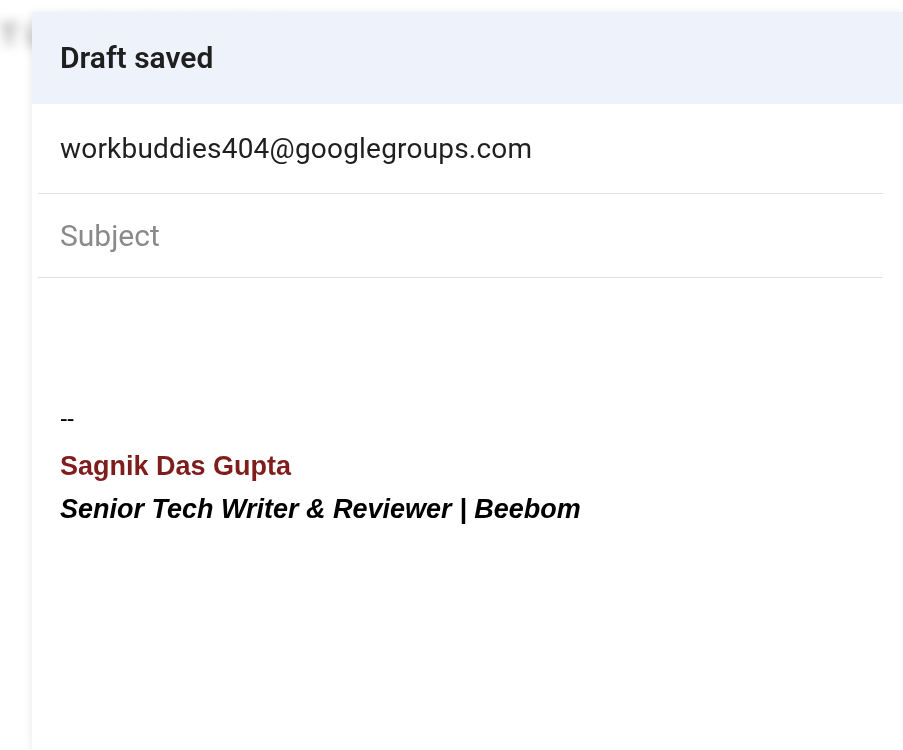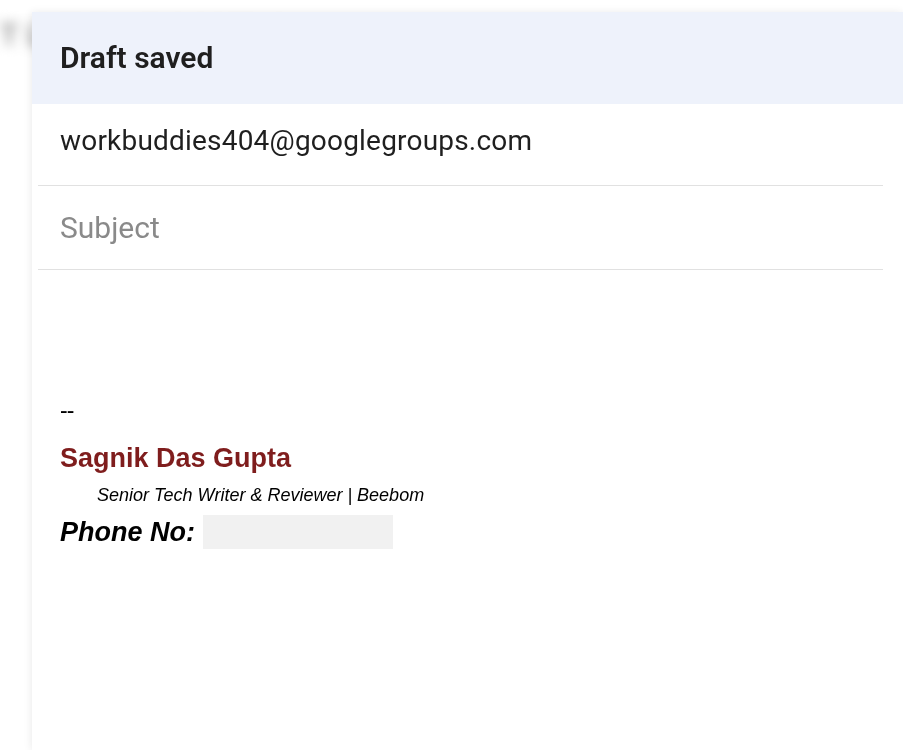"workbuddies404@googlegroups.com" .recipients { padding-top: 20px -> 28px }
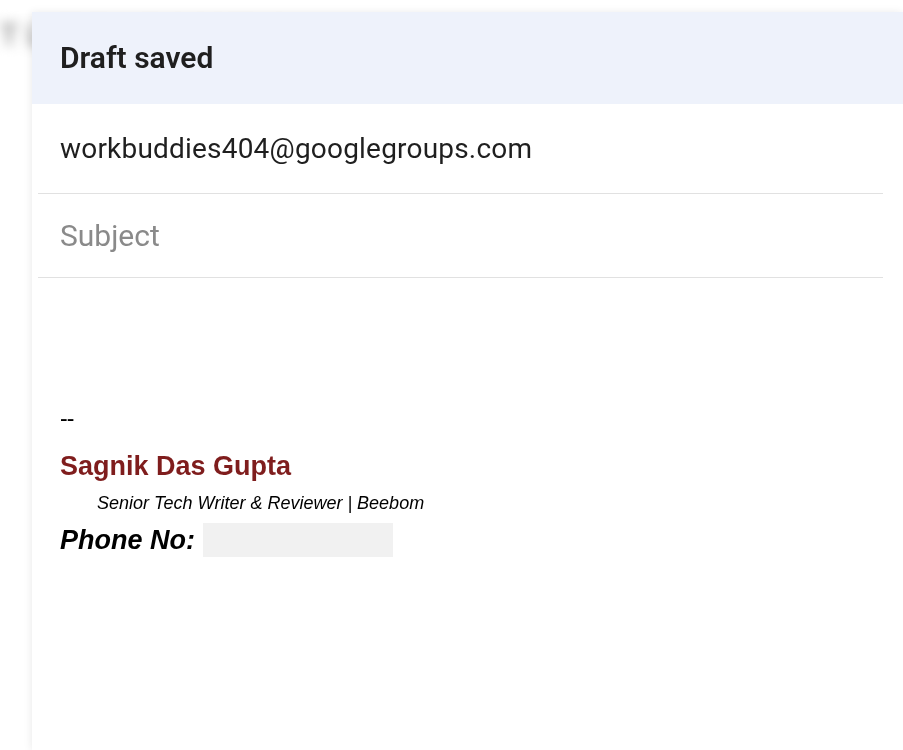"Senior Tech Writer & Reviewer" .sig-title { font-size: 18px -> 27px; font-weight: 400 -> 700; margin-left: 37px -> none }
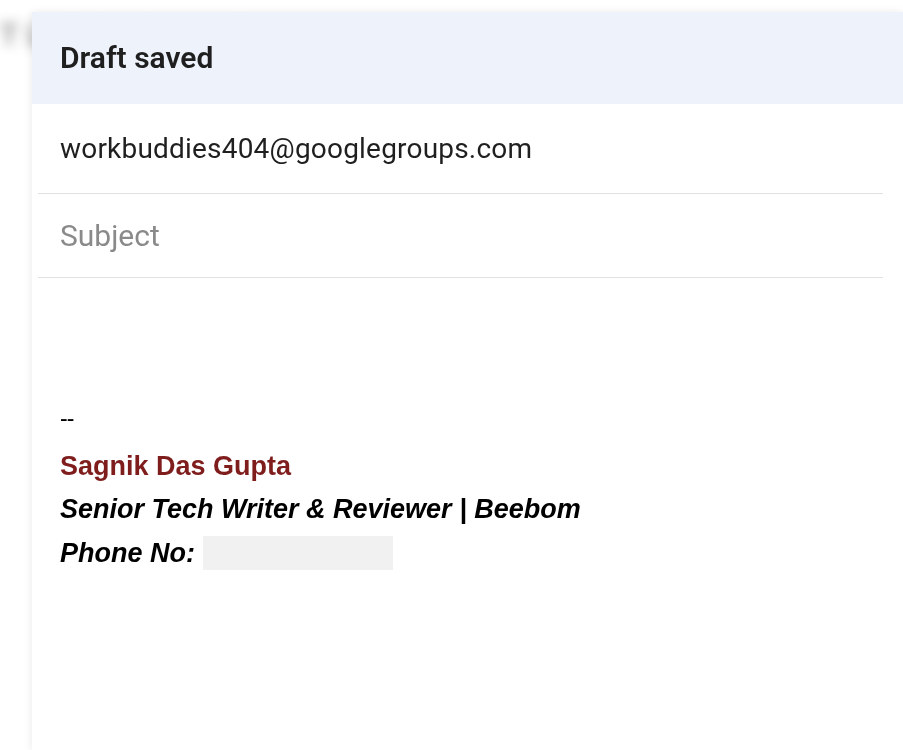"Phone No:" div.sig-phone-line { html: <div> <span>Phone No:</span> <span></span> </div> -> none }
